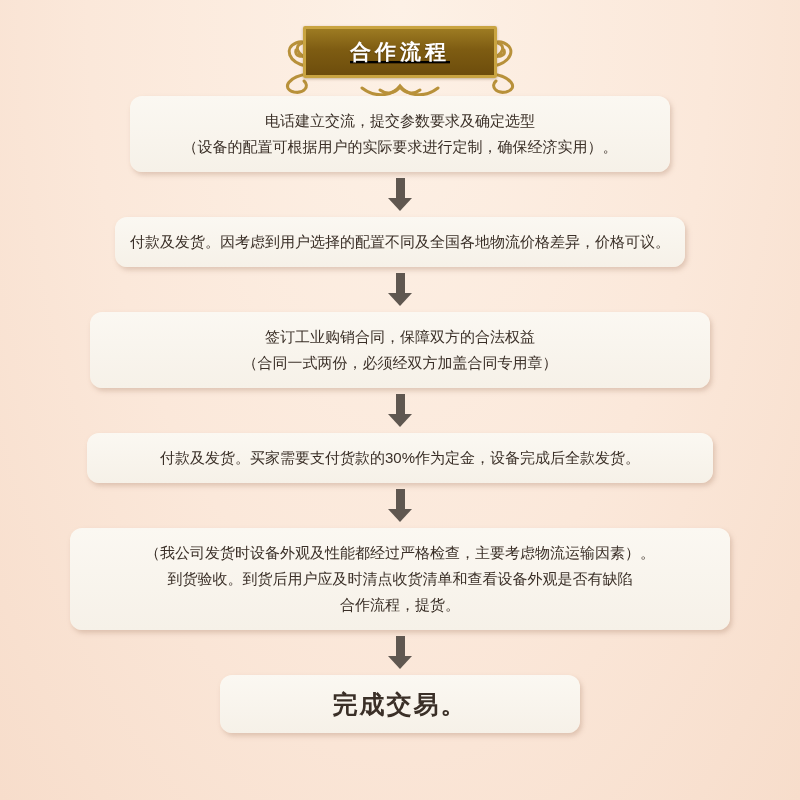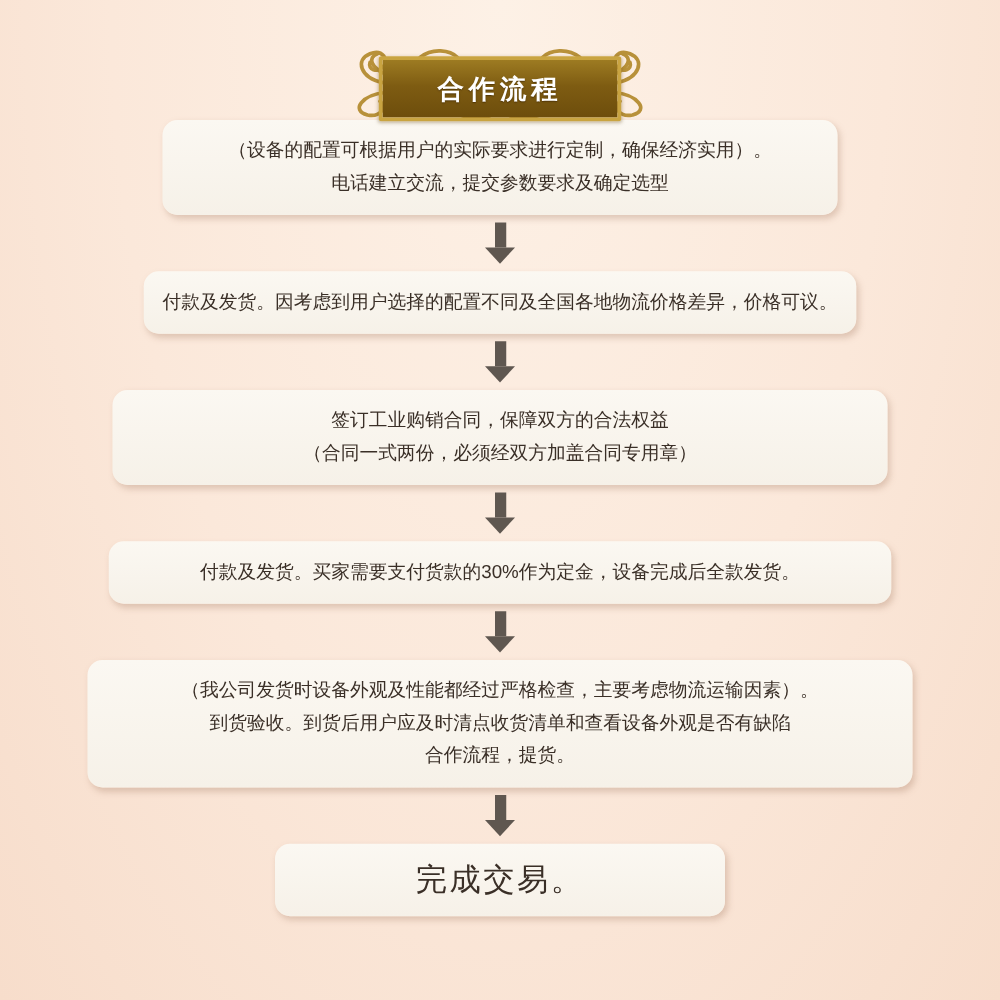"合作流程" .banner-plate { margin-top: 23px -> 4px; text-decoration: none -> underline }
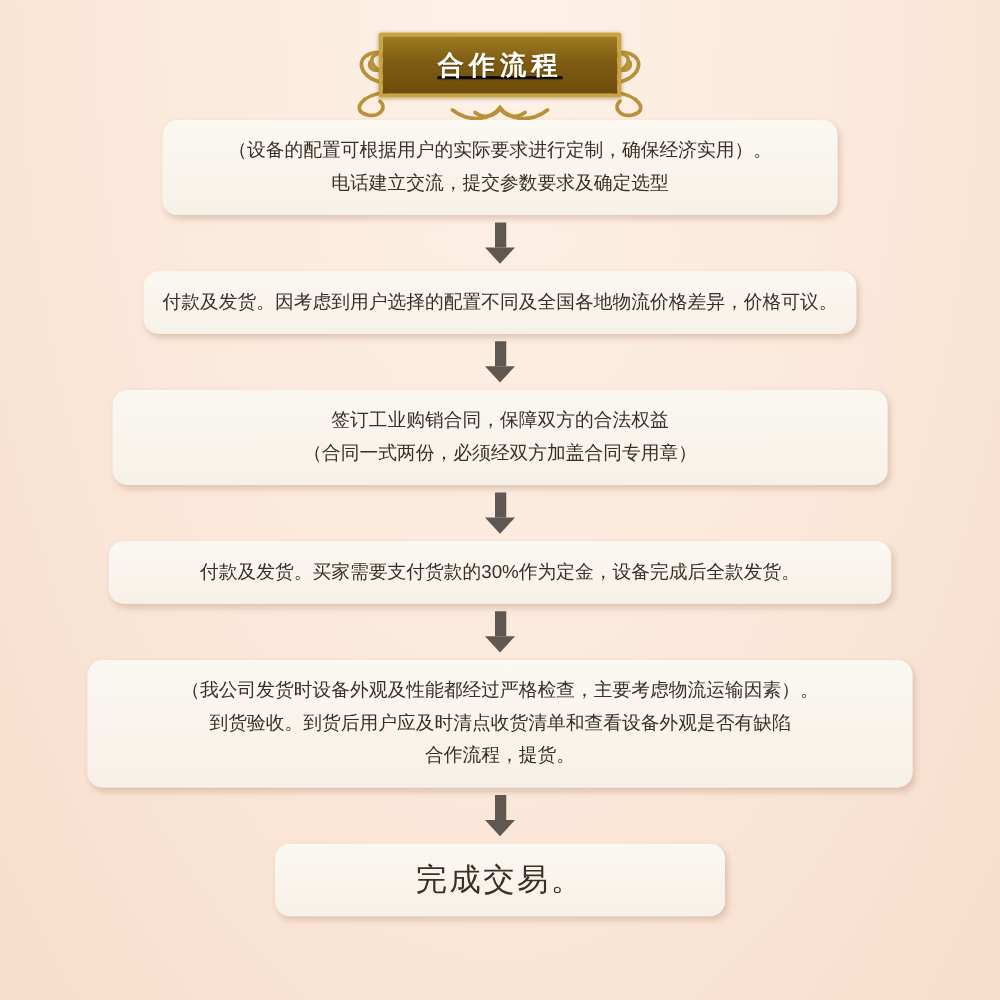"（设备的配置可根据用户的实际要求进行定制，确保经济实用）。" div.line { order: before "电话建立交流，提交参数要求及确定选型" -> after "电话建立交流，提交参数要求及确定选型" }
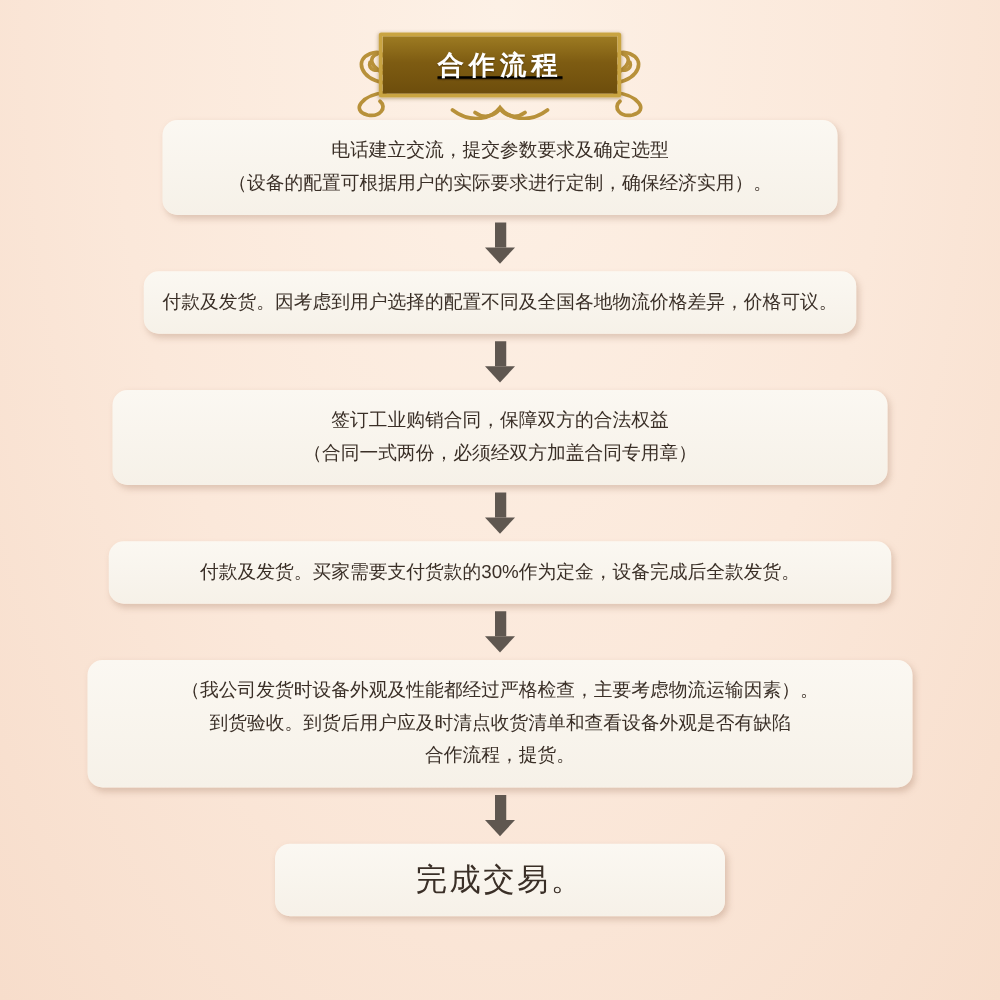"完成交易。" .step.final { font-weight: normal -> bold }
